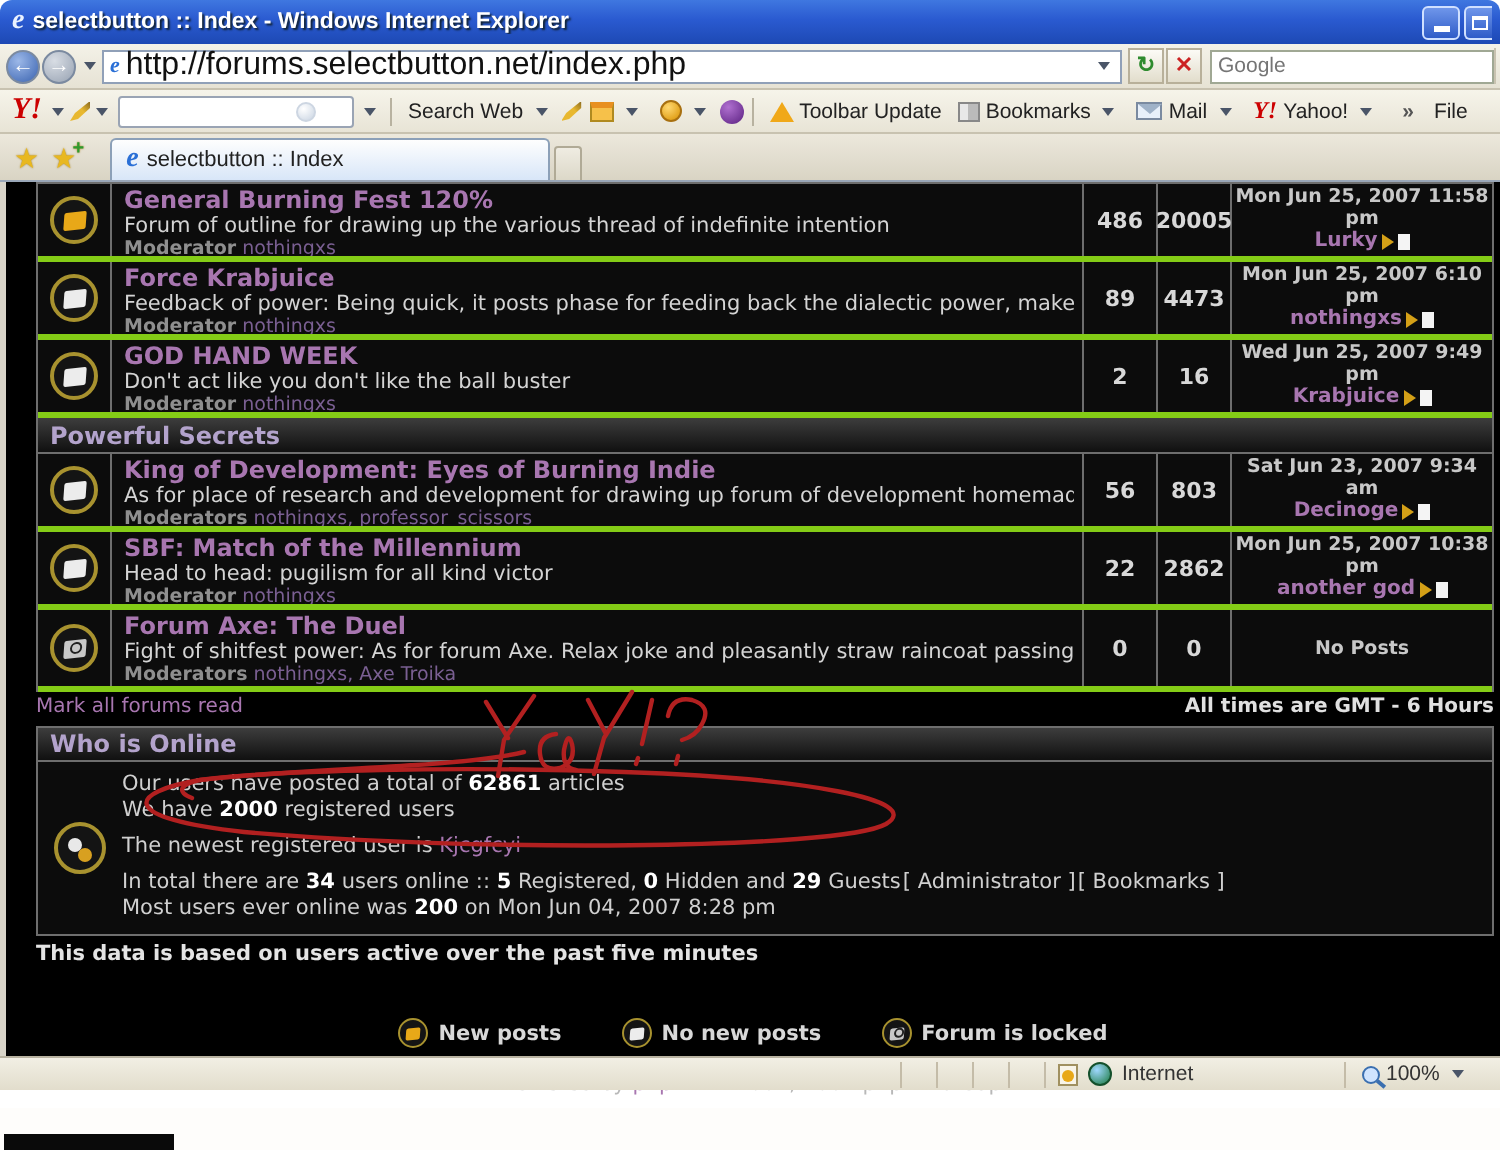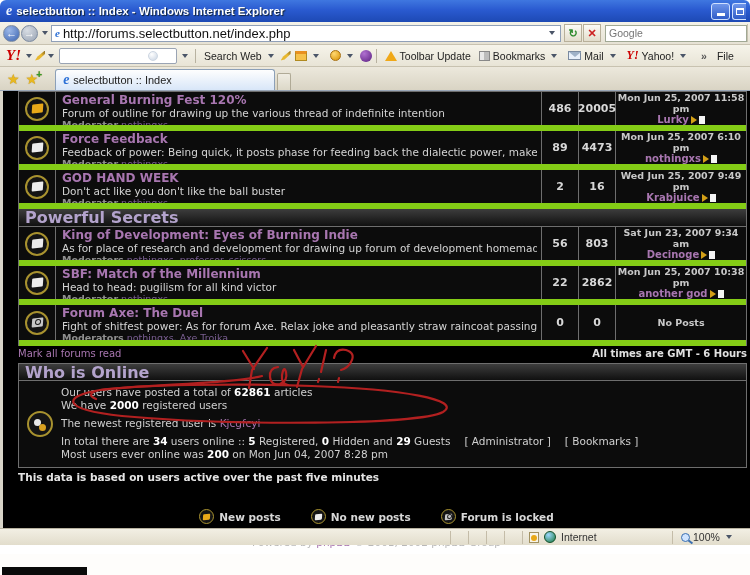"http://forums.selectbutton.net/index.php" .addr-input { font-size: 13px -> 16px }
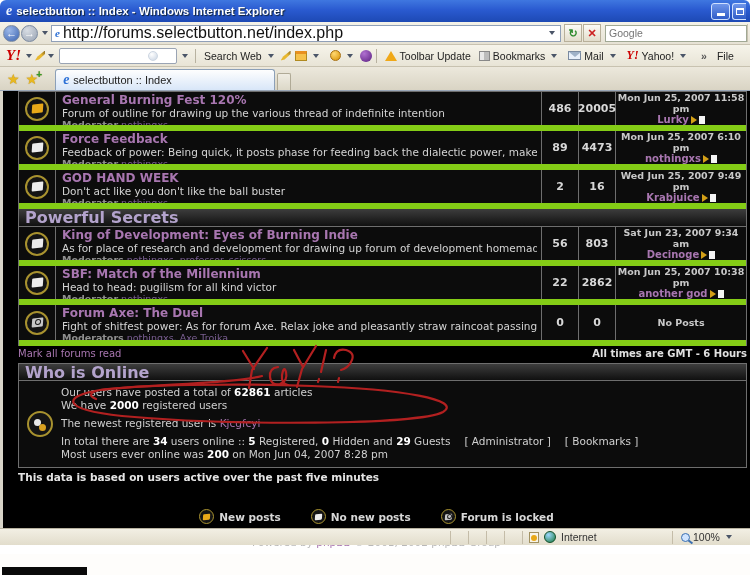"General Burning Fest 120%" .frow { border-bottom: 6px solid #84cc16 -> 3px solid #84cc16 }
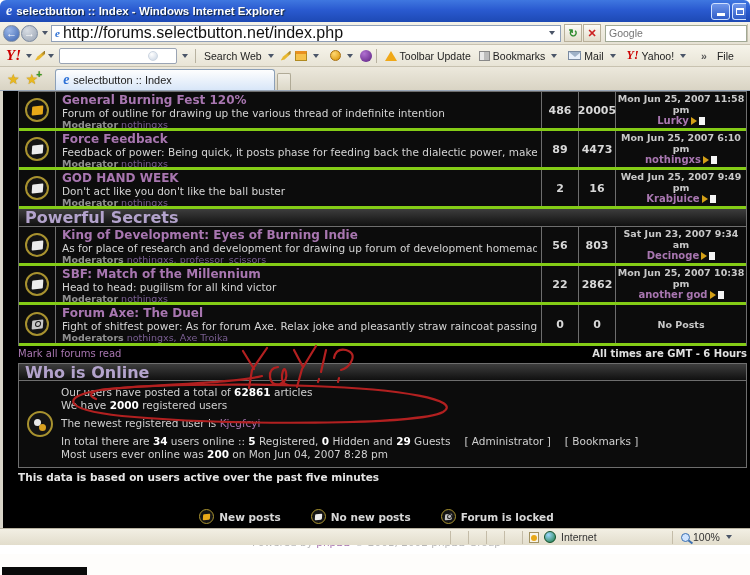"Force Feedback" a.ftitle { text: Feedback -> Krabjuice }
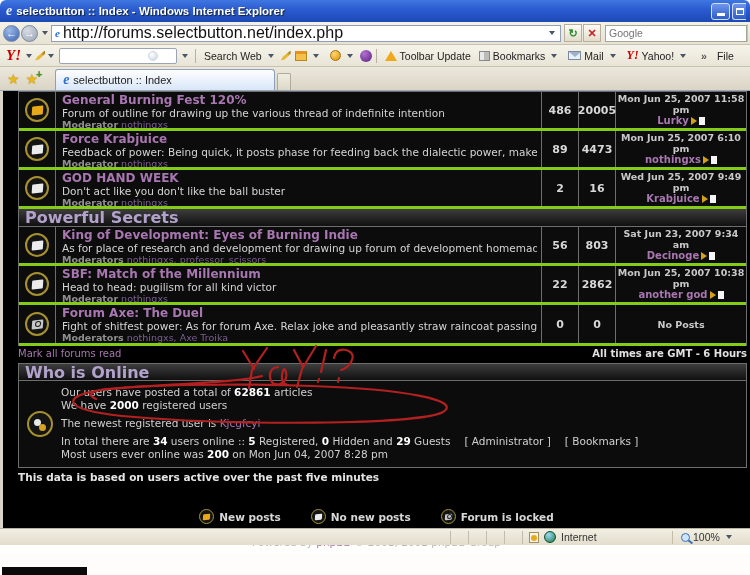"Powerful Secrets" .catbar span, .whobar span { font-size: 16px -> 12px }
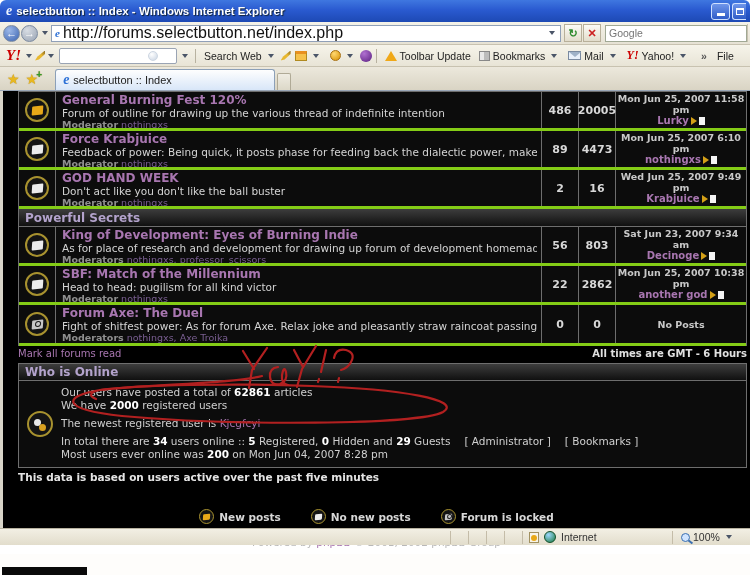"[ Administrator ]" .bracket { margin-left: 14px -> 1px }
